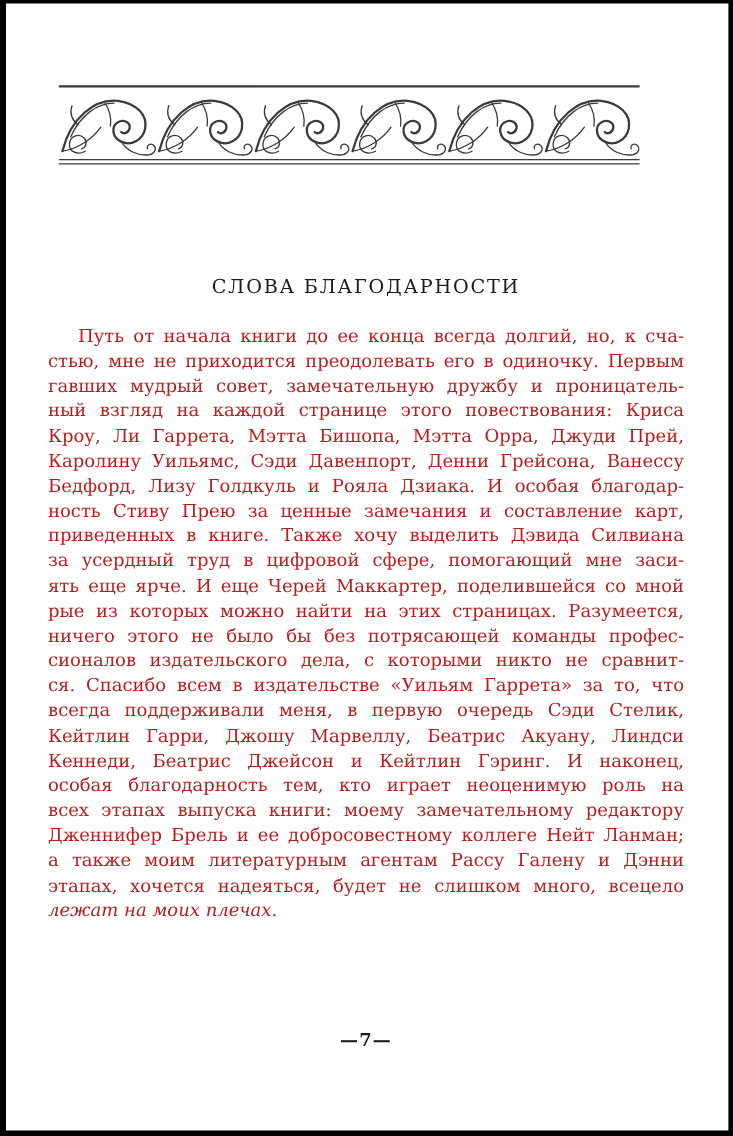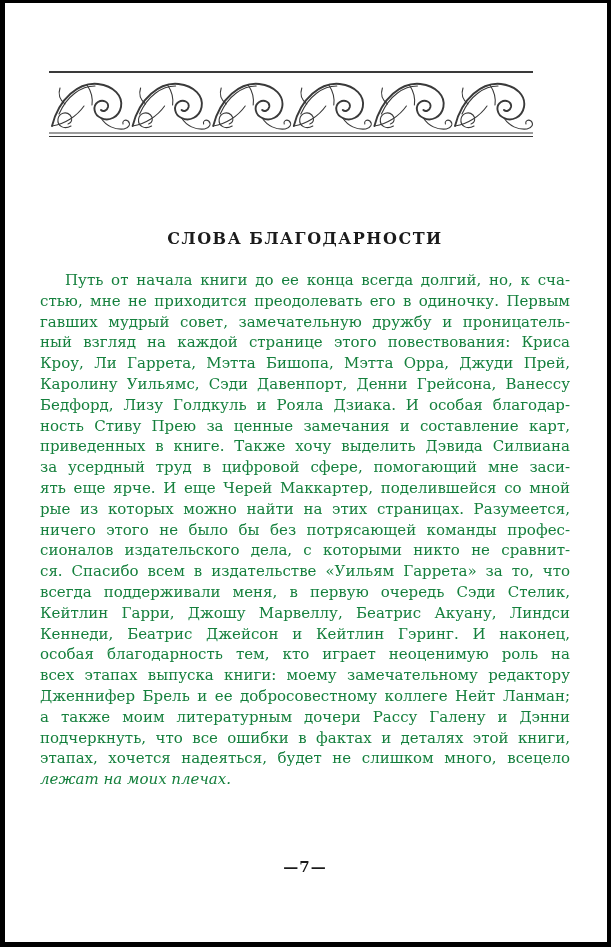"СЛОВА БЛАГОДАРНОСТИ" .title { font-weight: bold -> normal }
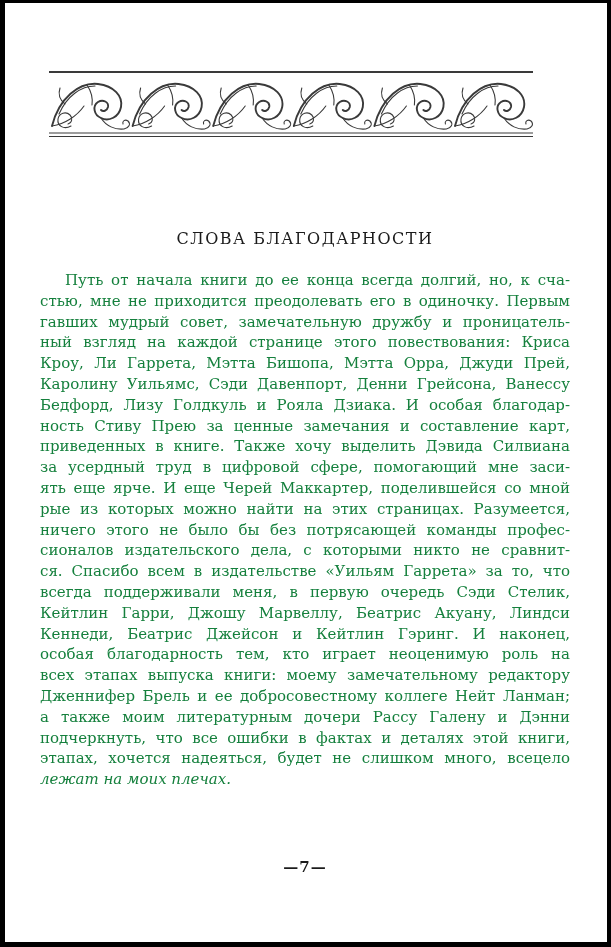"Путь от начала книги до" .body-text { color: #15803d -> #b91c1c }
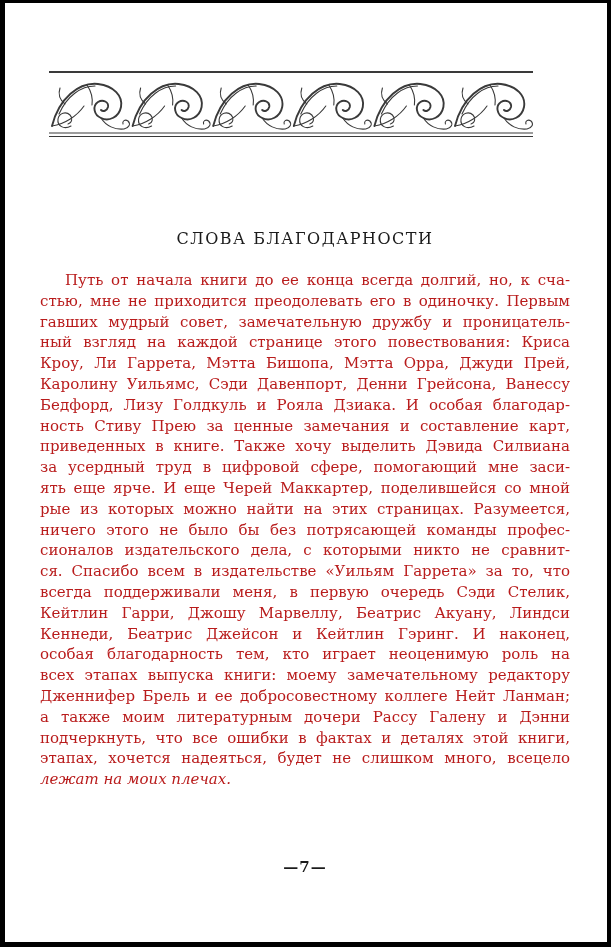"а также моим литературным дочери" div.line { text: дочери -> агентам }
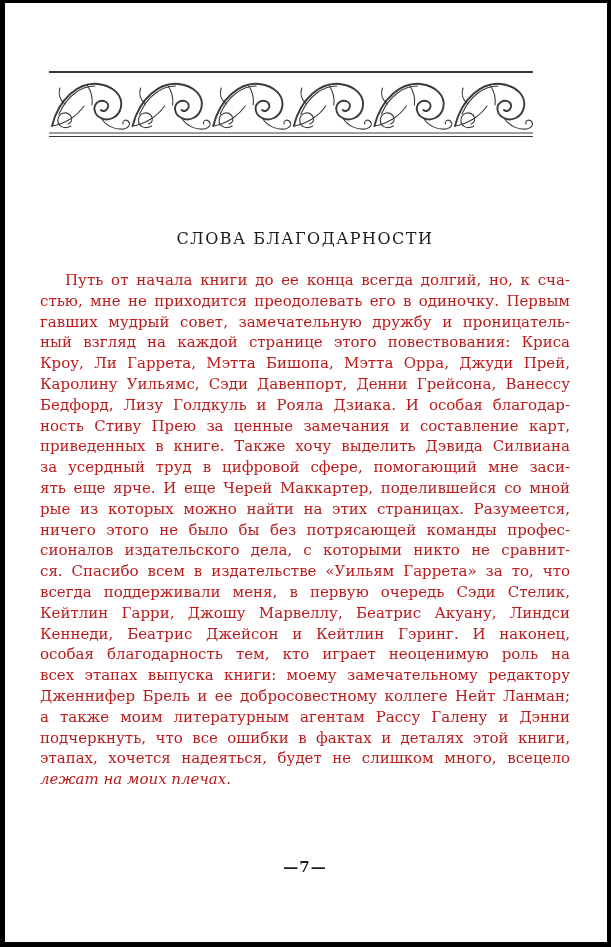"подчеркнуть, что все ошибки в" div.line { html: <div>подчеркнуть, что все ошибки в фактах и деталях этой книги,</div> -> none }
